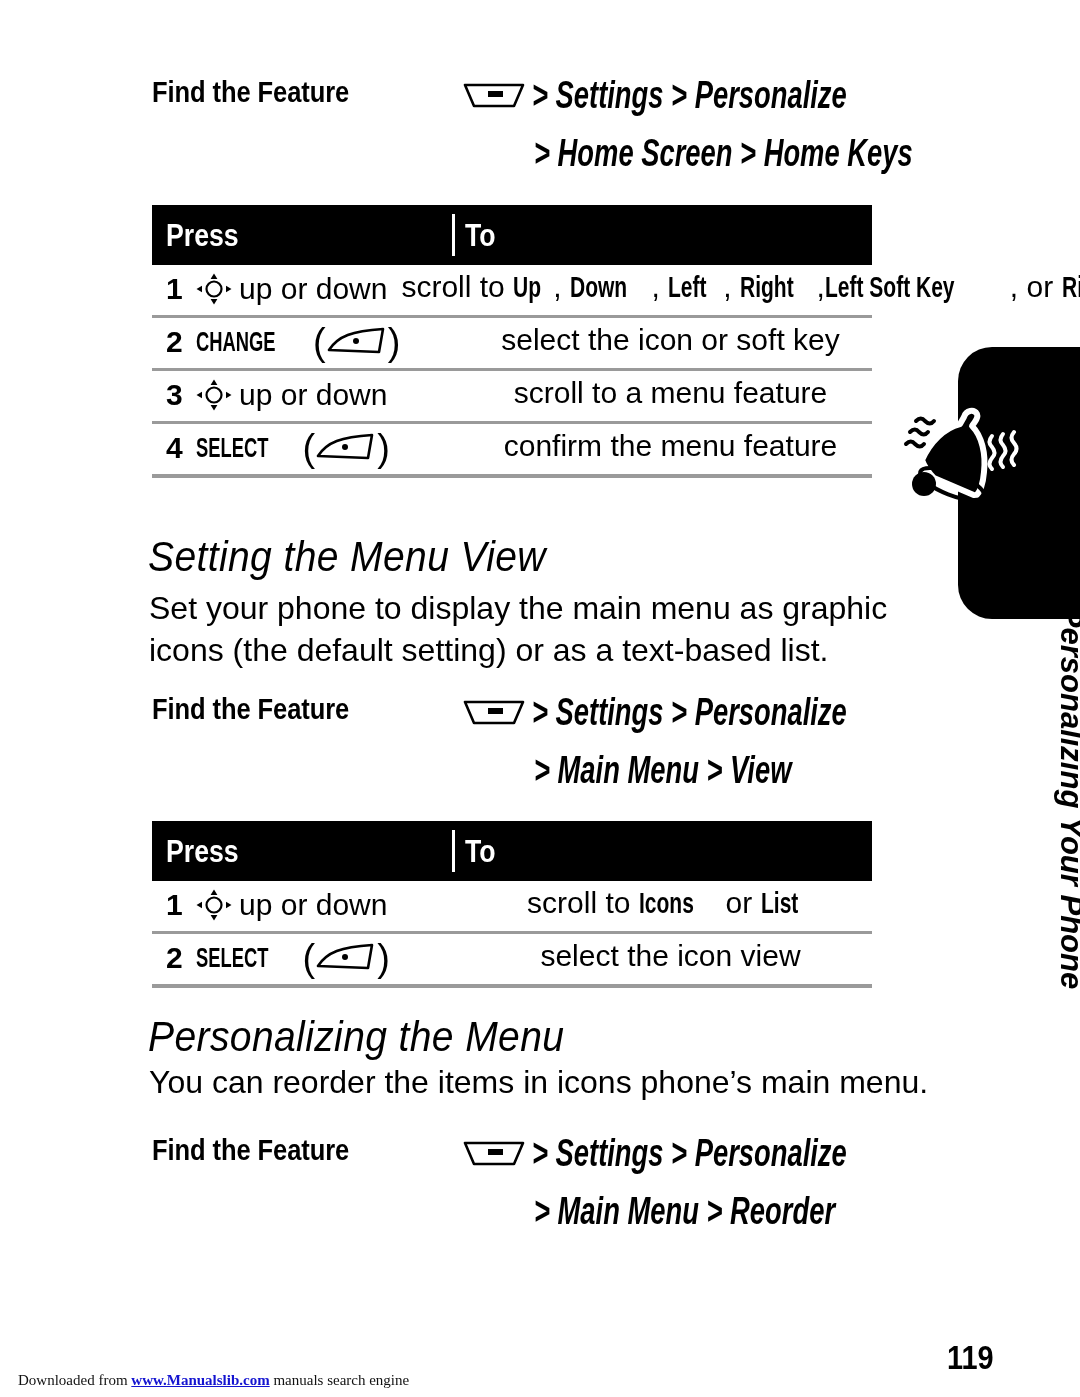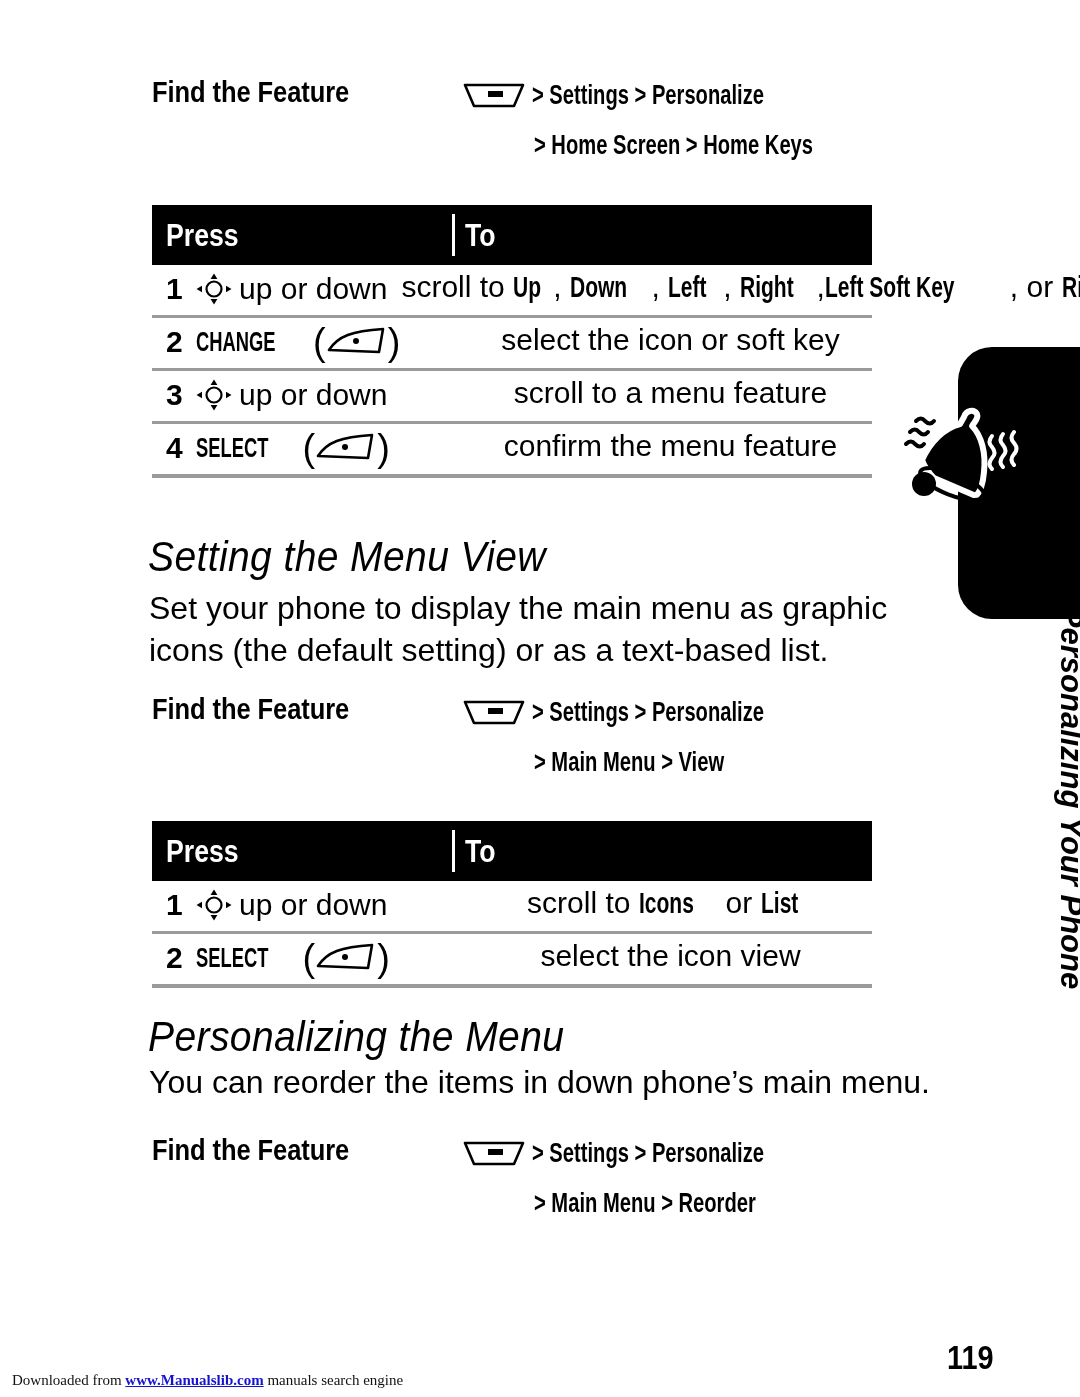"> Settings > Personalize" .pathtext { font-size: 28px -> 38px; font-style: none -> italic }
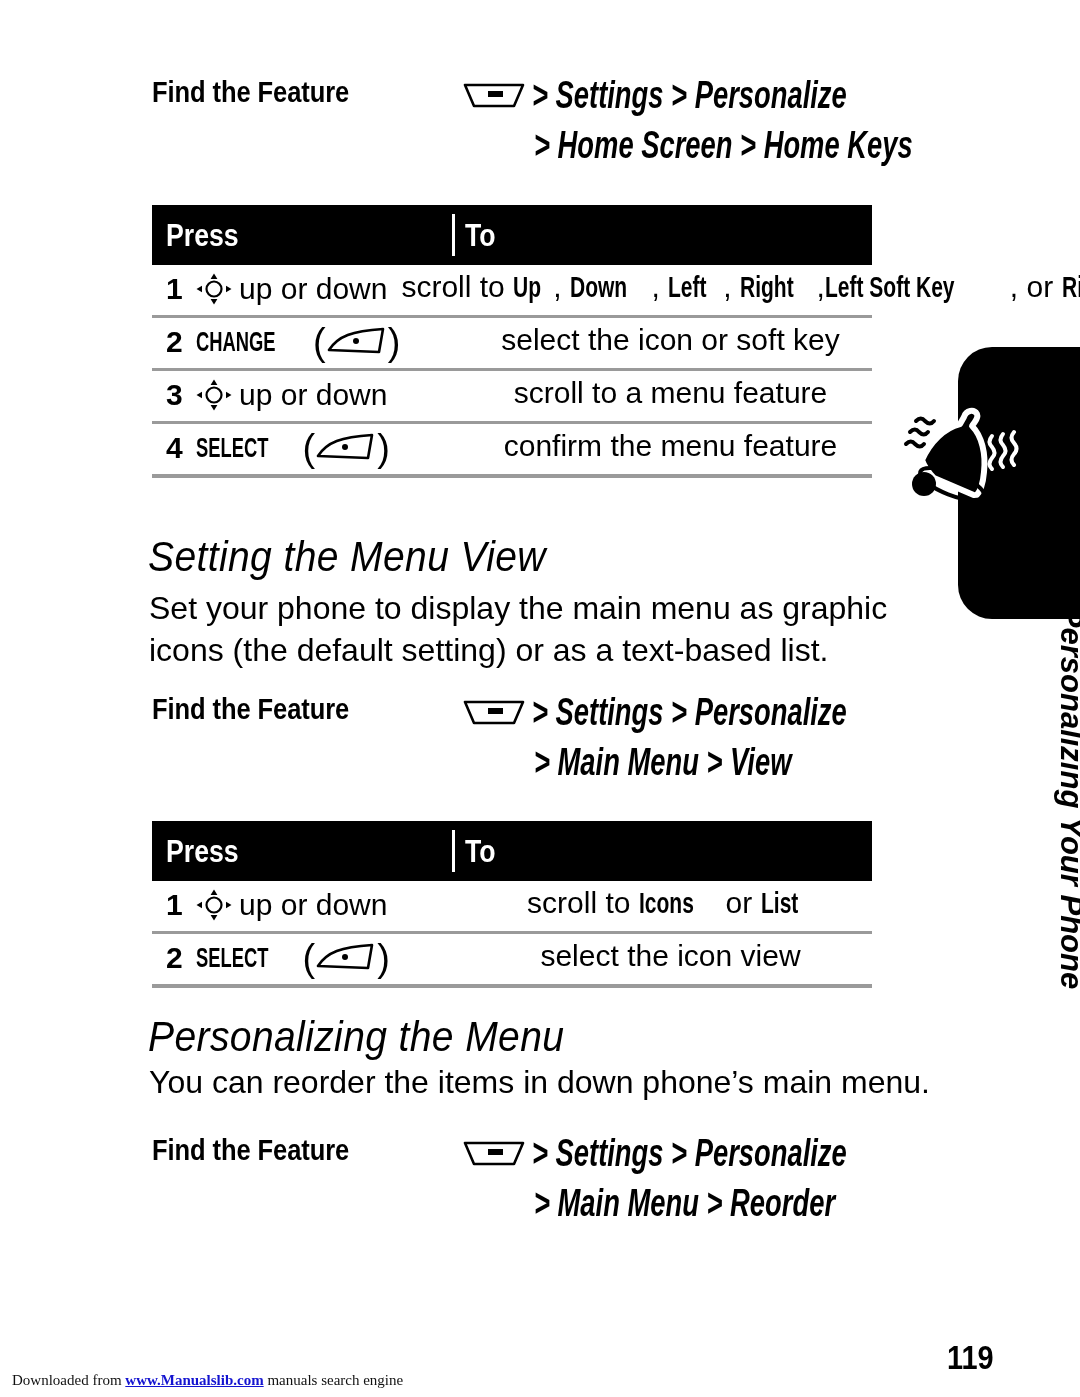"> Home Screen > Home" .fft-line2 { margin-top: 12px -> 20px }
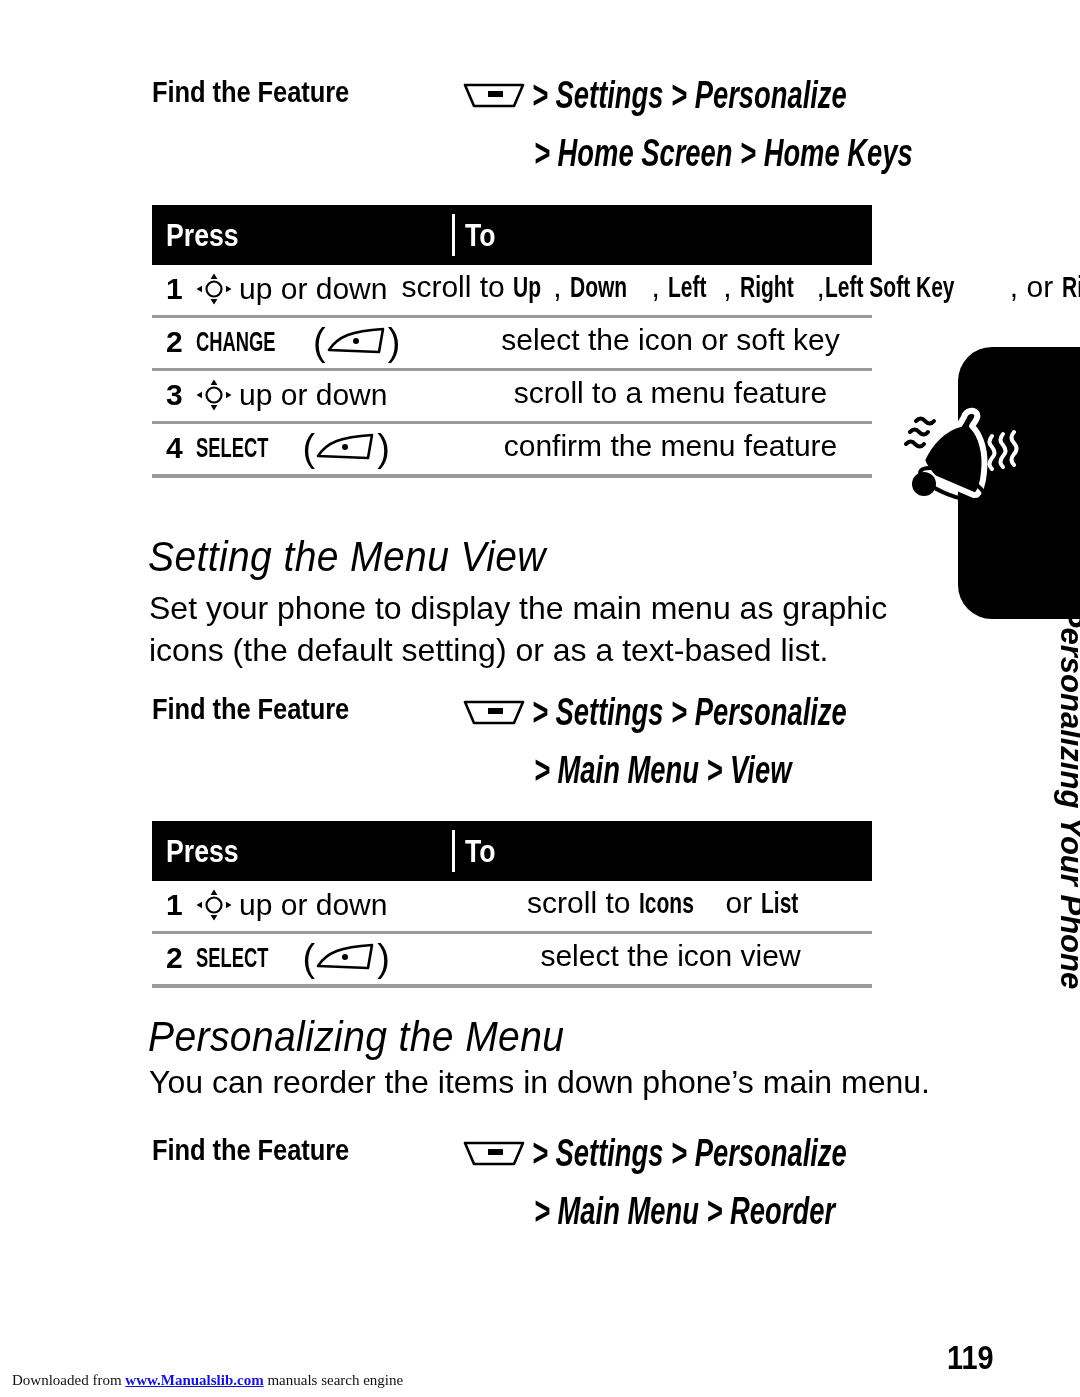"You can reorder the items" div.bodytext { text: down -> icons }
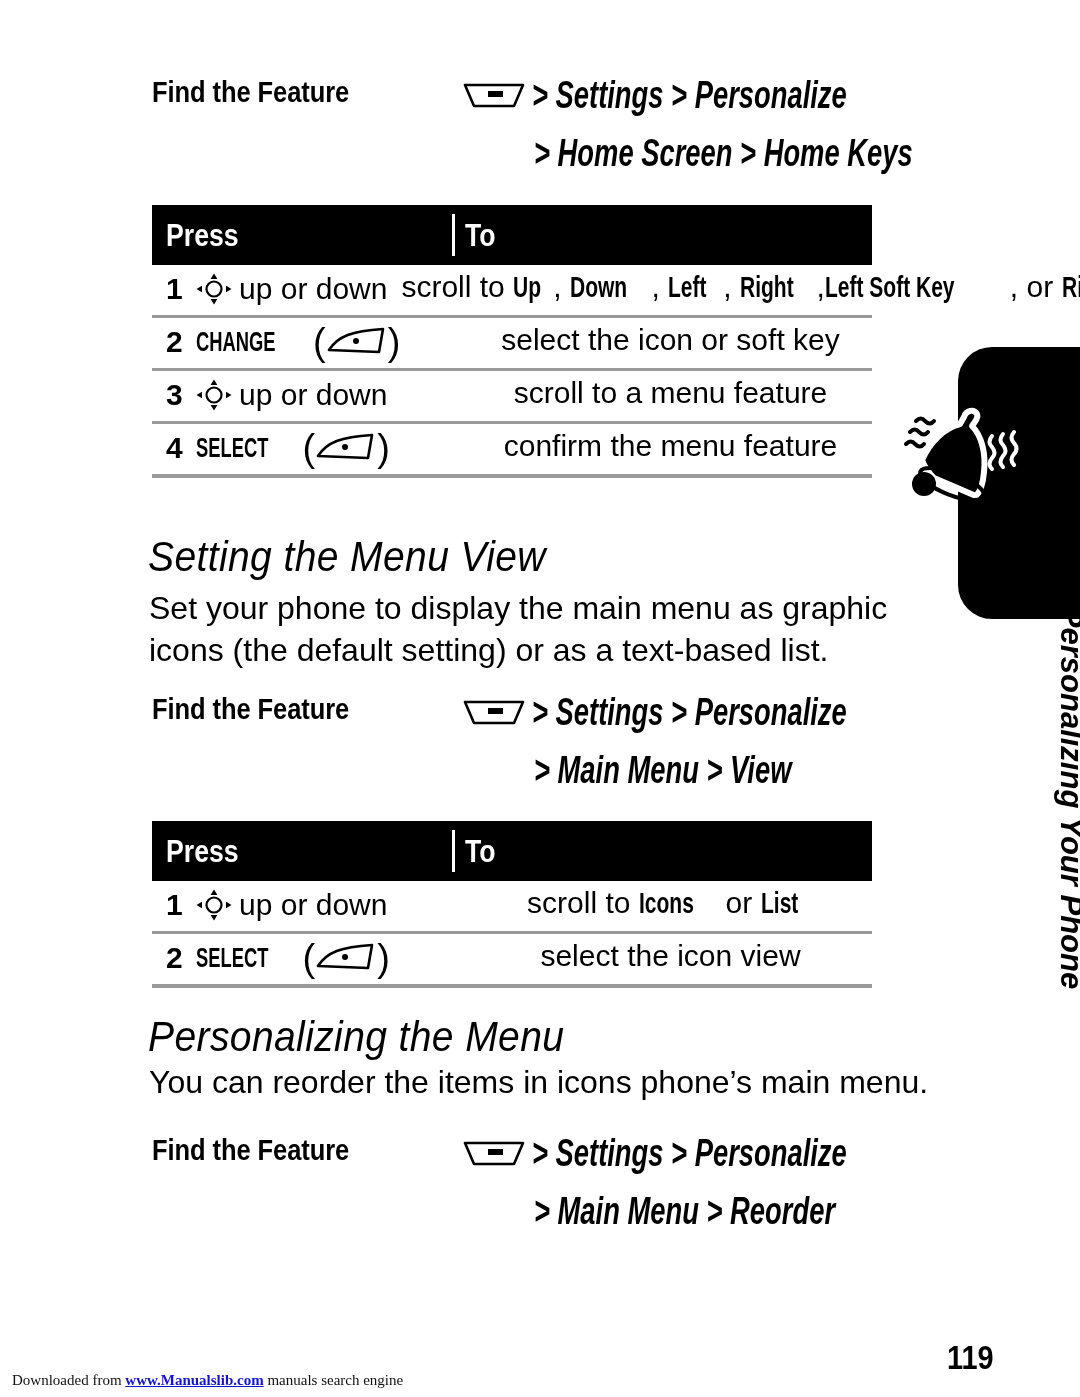"Downloaded from www.Manualslib.com" .dl-note { left: 12px -> 18px }
